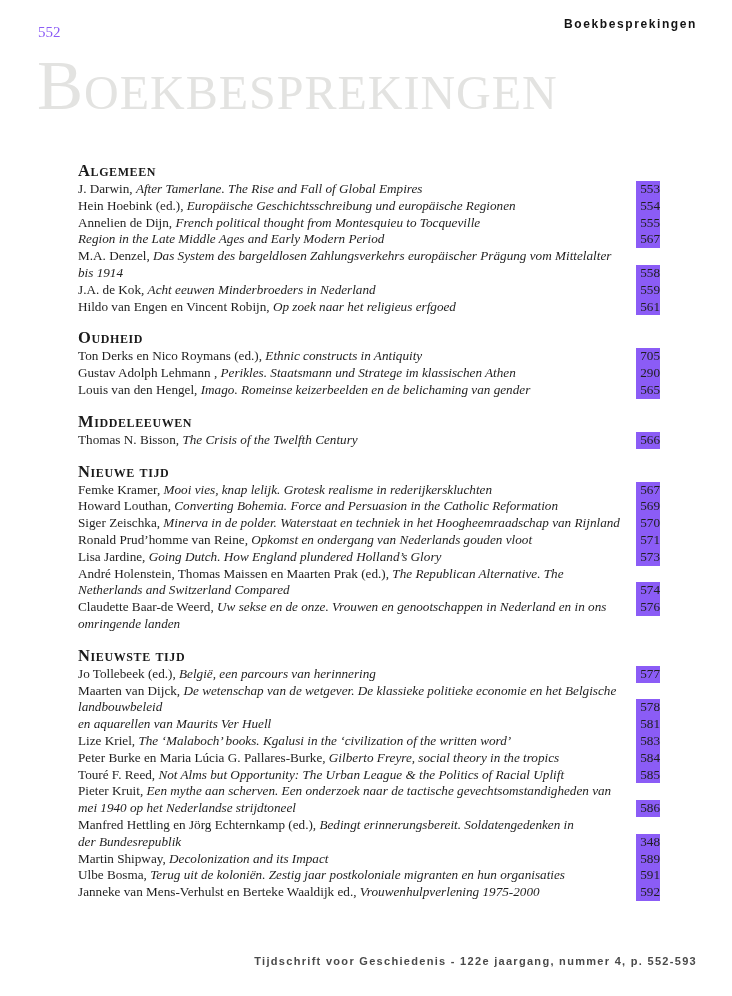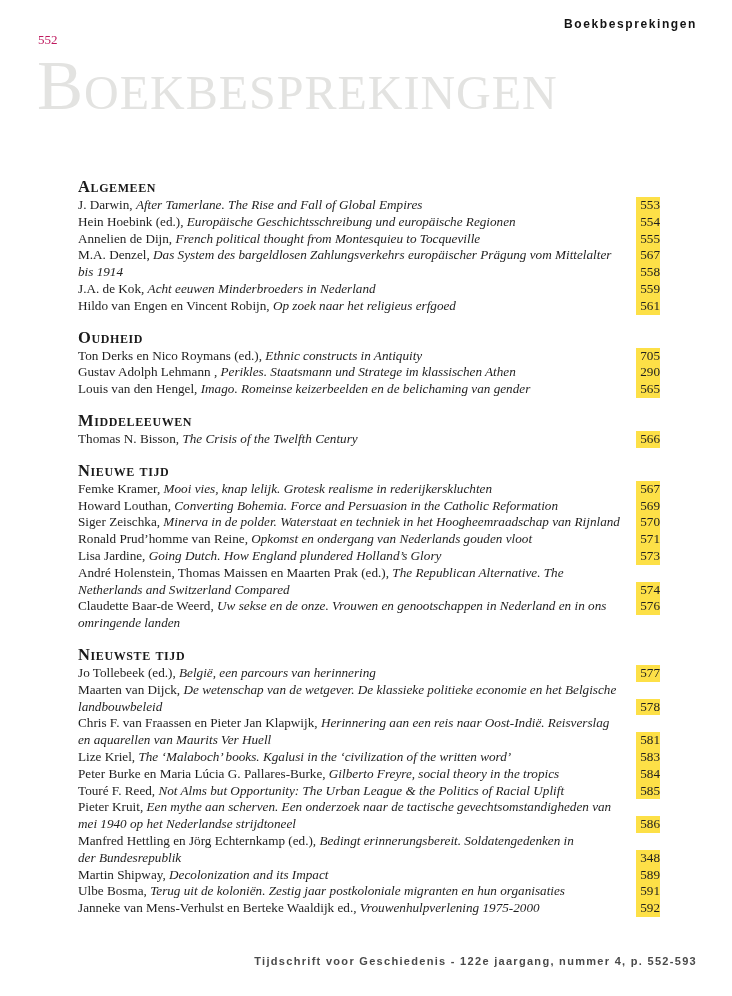"552" .folio { color: #be185d -> #8b5cf6; font-size: 13px -> 15px; top: 16px -> 8px }
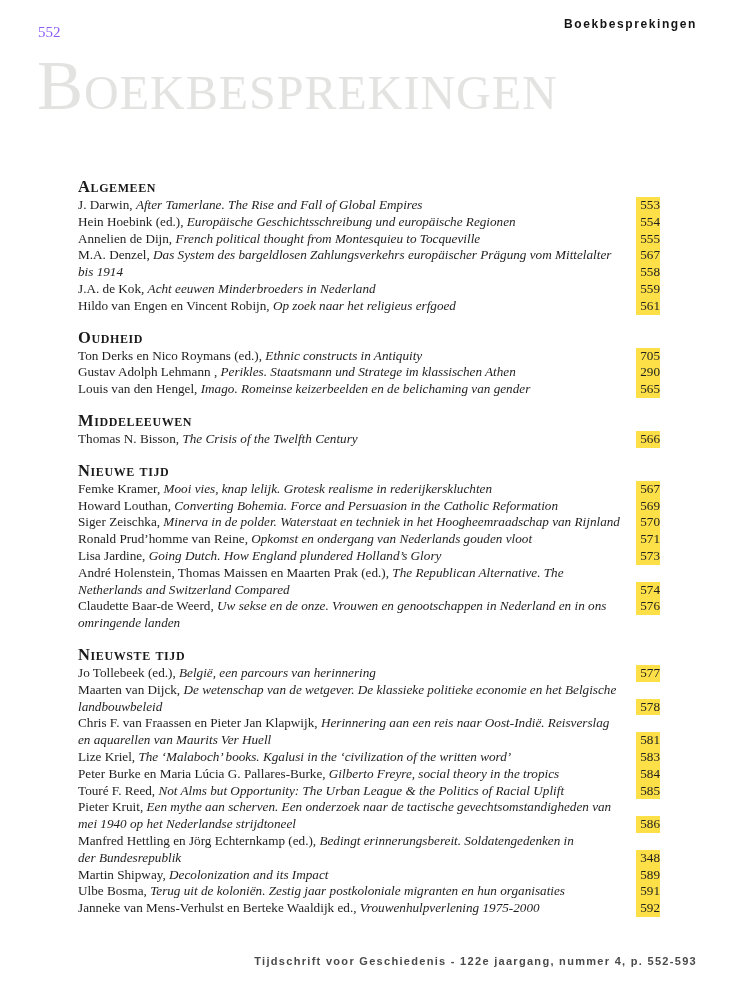"algemeen" .section:first-child { margin-top: 16px -> 0 }
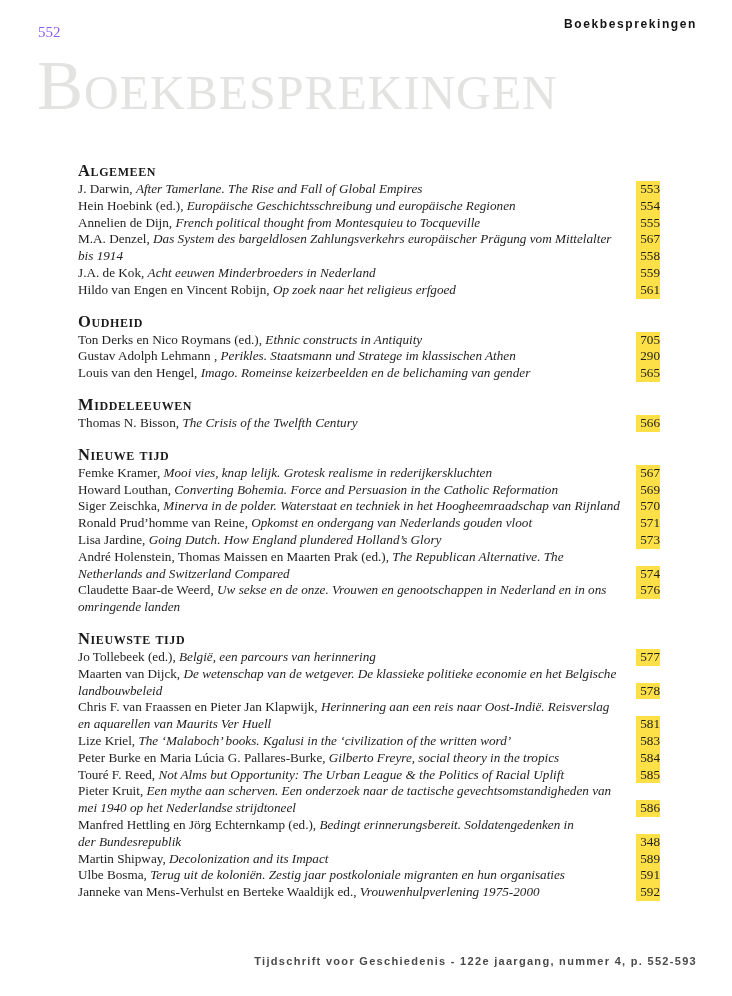"553" .line .t-page { background: #fde047 -> #8b5cf6 }
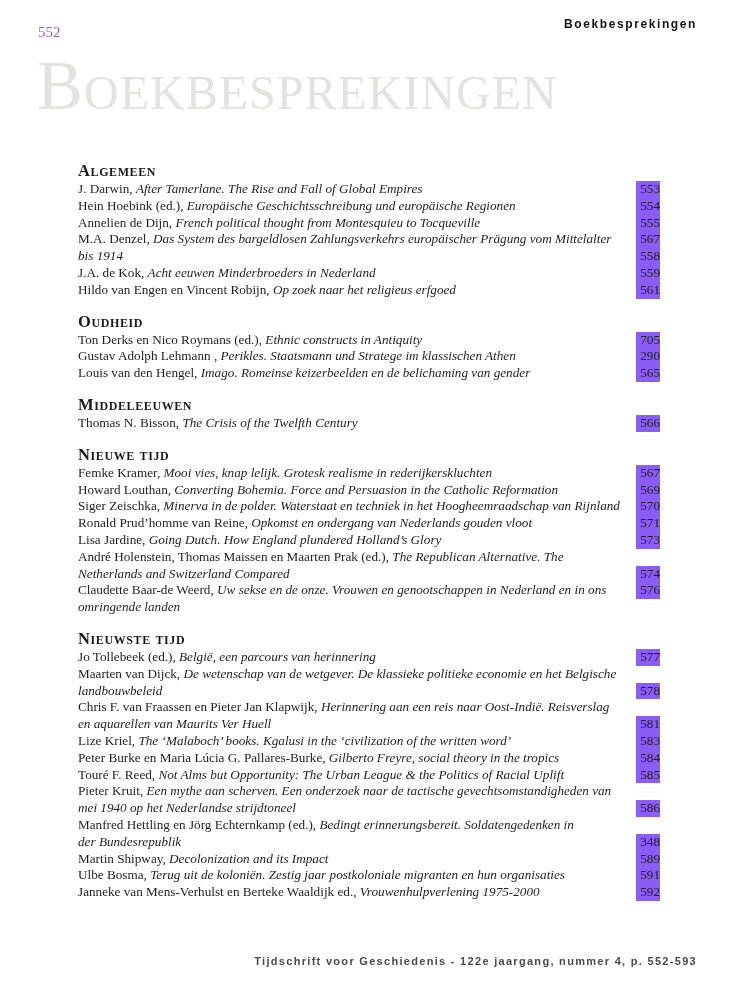"Region in the Late Middle" span.t-italic { html: none -> <span>Region in the Late Middle Ages and Early Modern Period</span> }
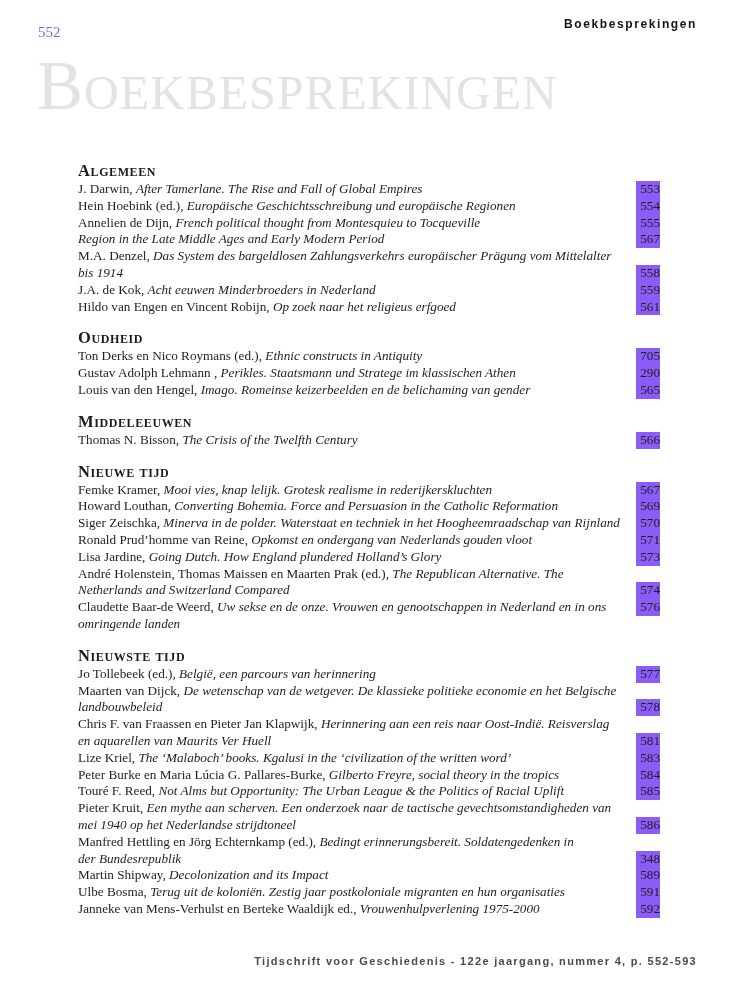"Chris F. van Fraassen en" div.line { html: <div> <span>Chris F. van Fraassen en Pieter Jan Klapwijk, </span><span>Herinnering aan een reis naar Oost-Indië. Reisverslag</span> <span></span> </div> -> none }
